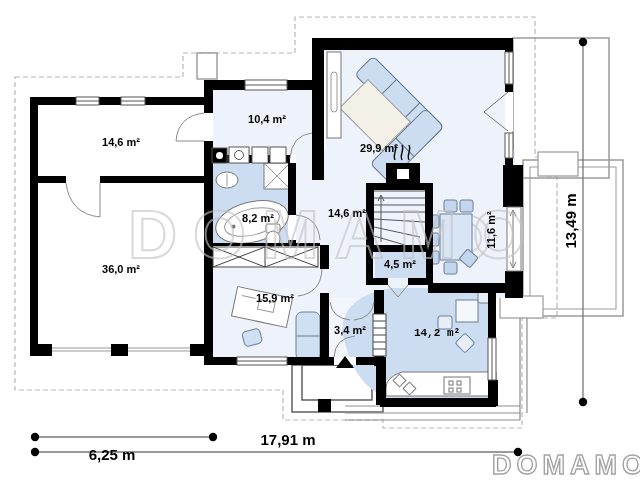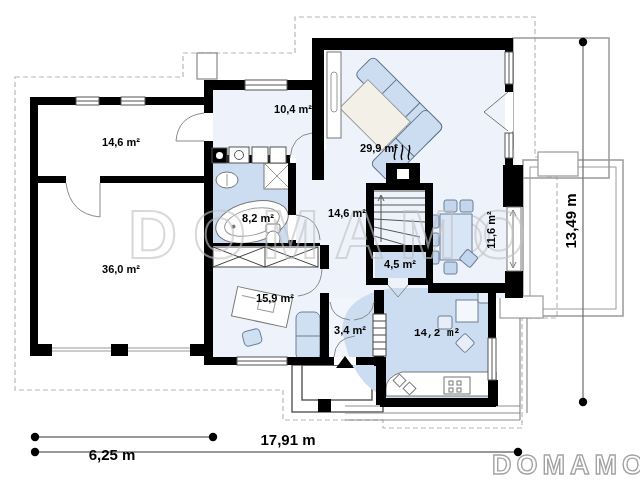"10,4 m²" div.rl { margin-left: 26px -> none; top: 109px -> 119px }
